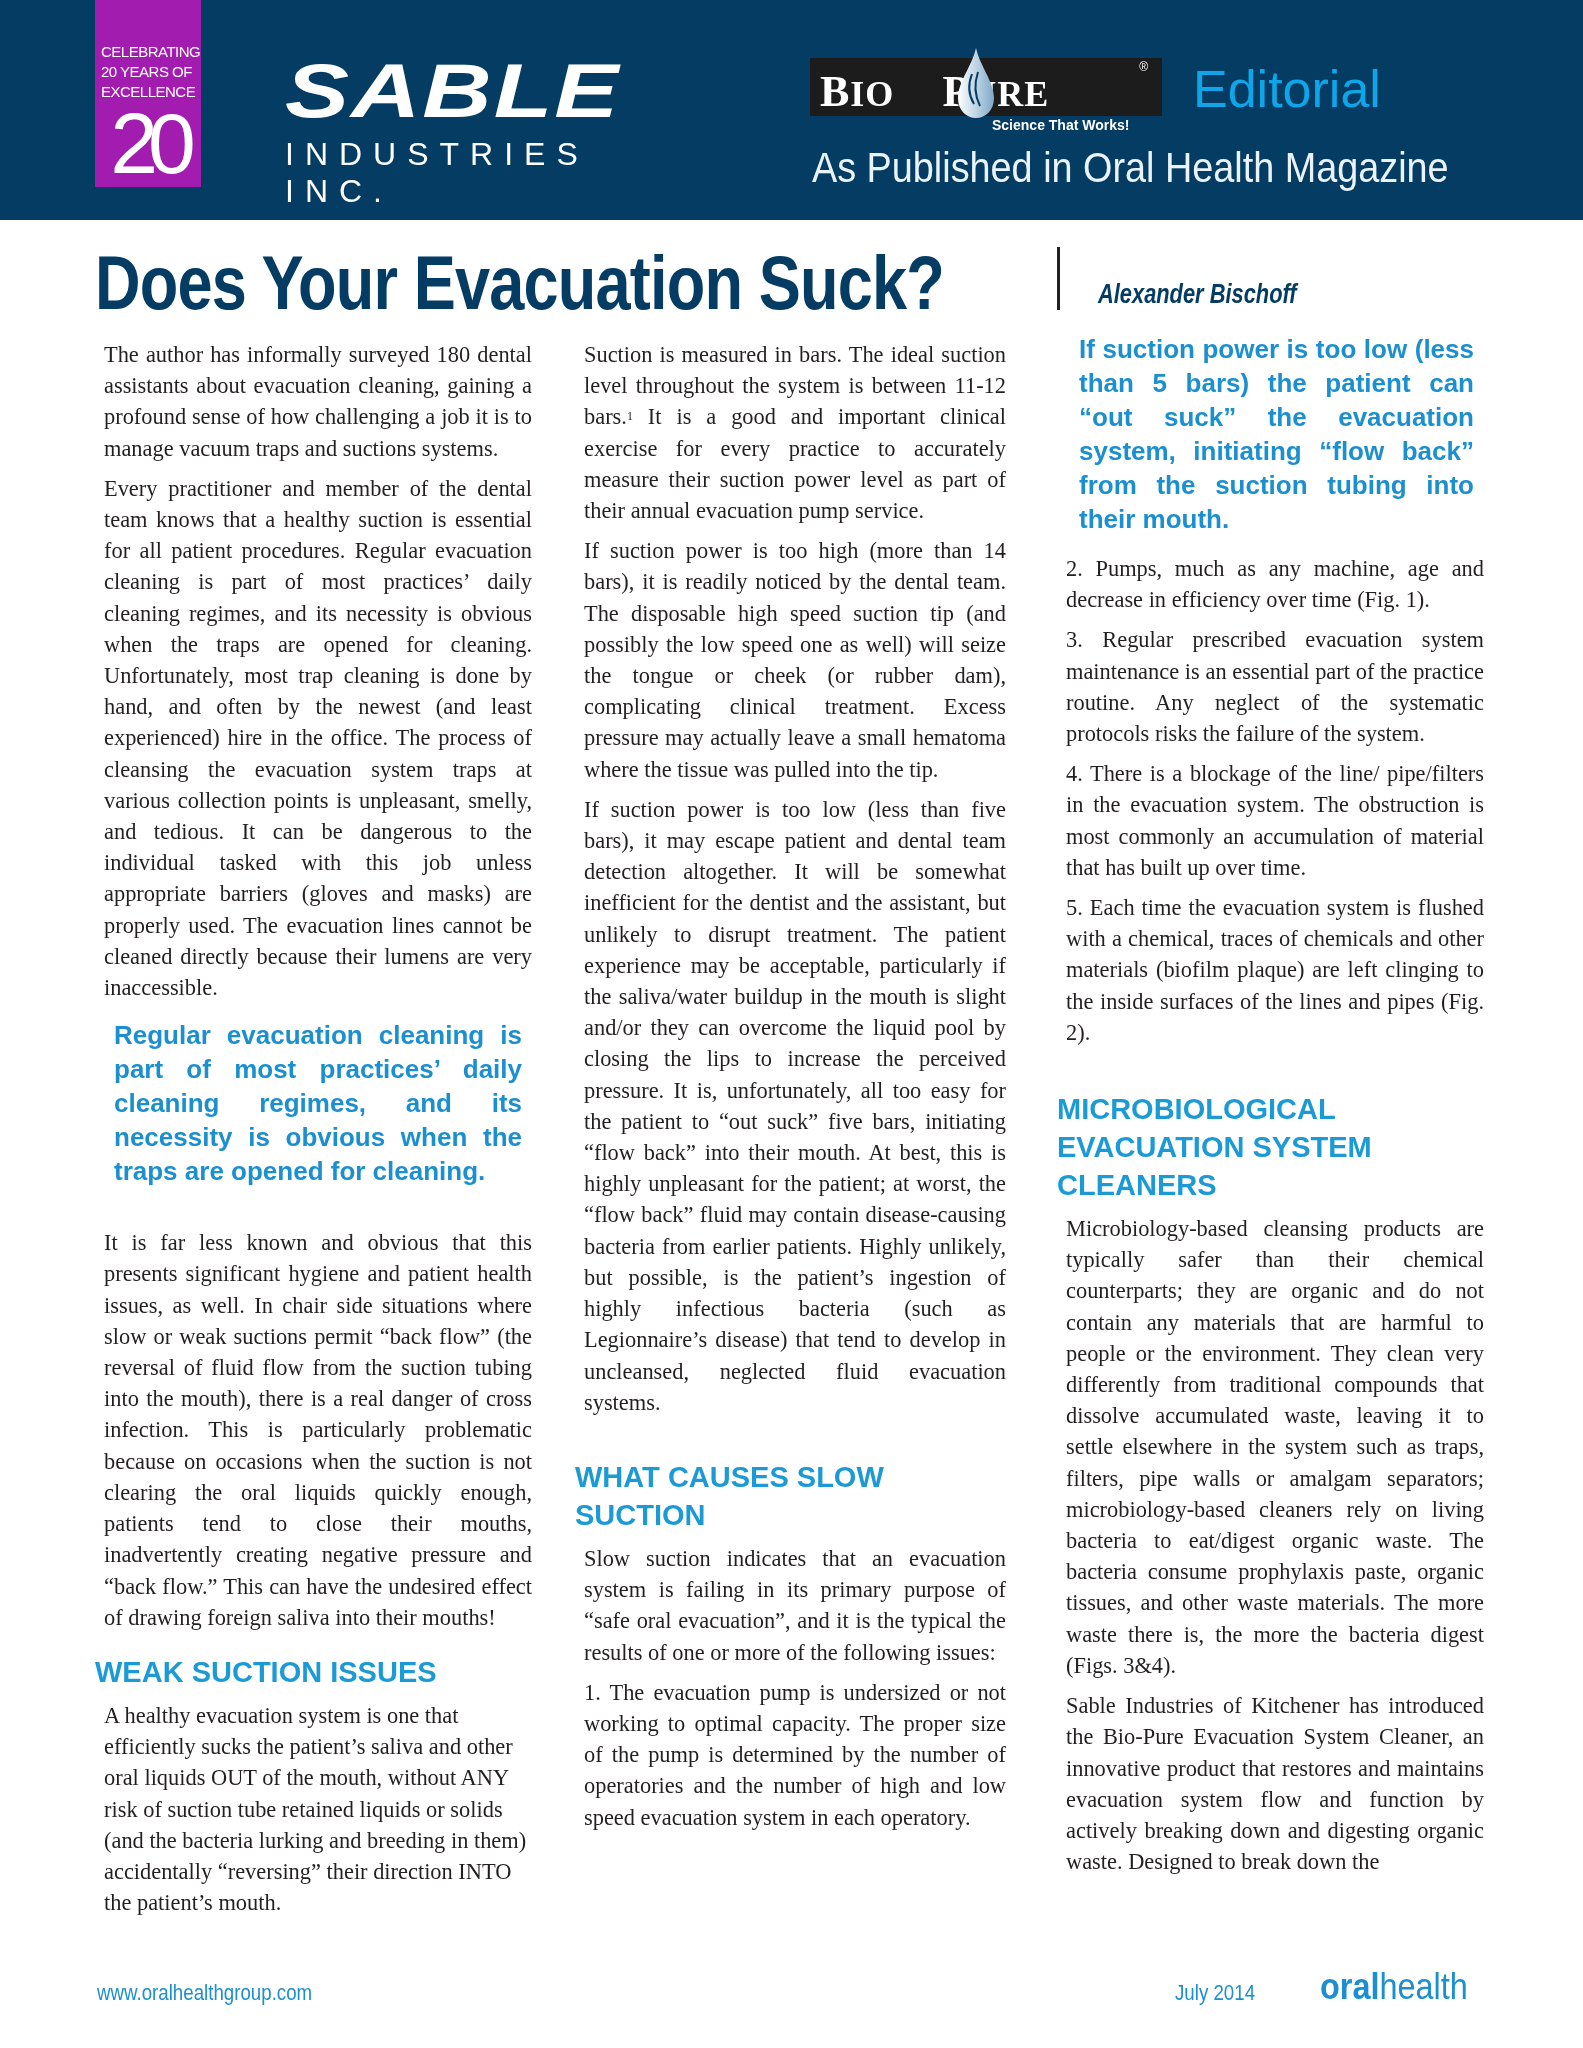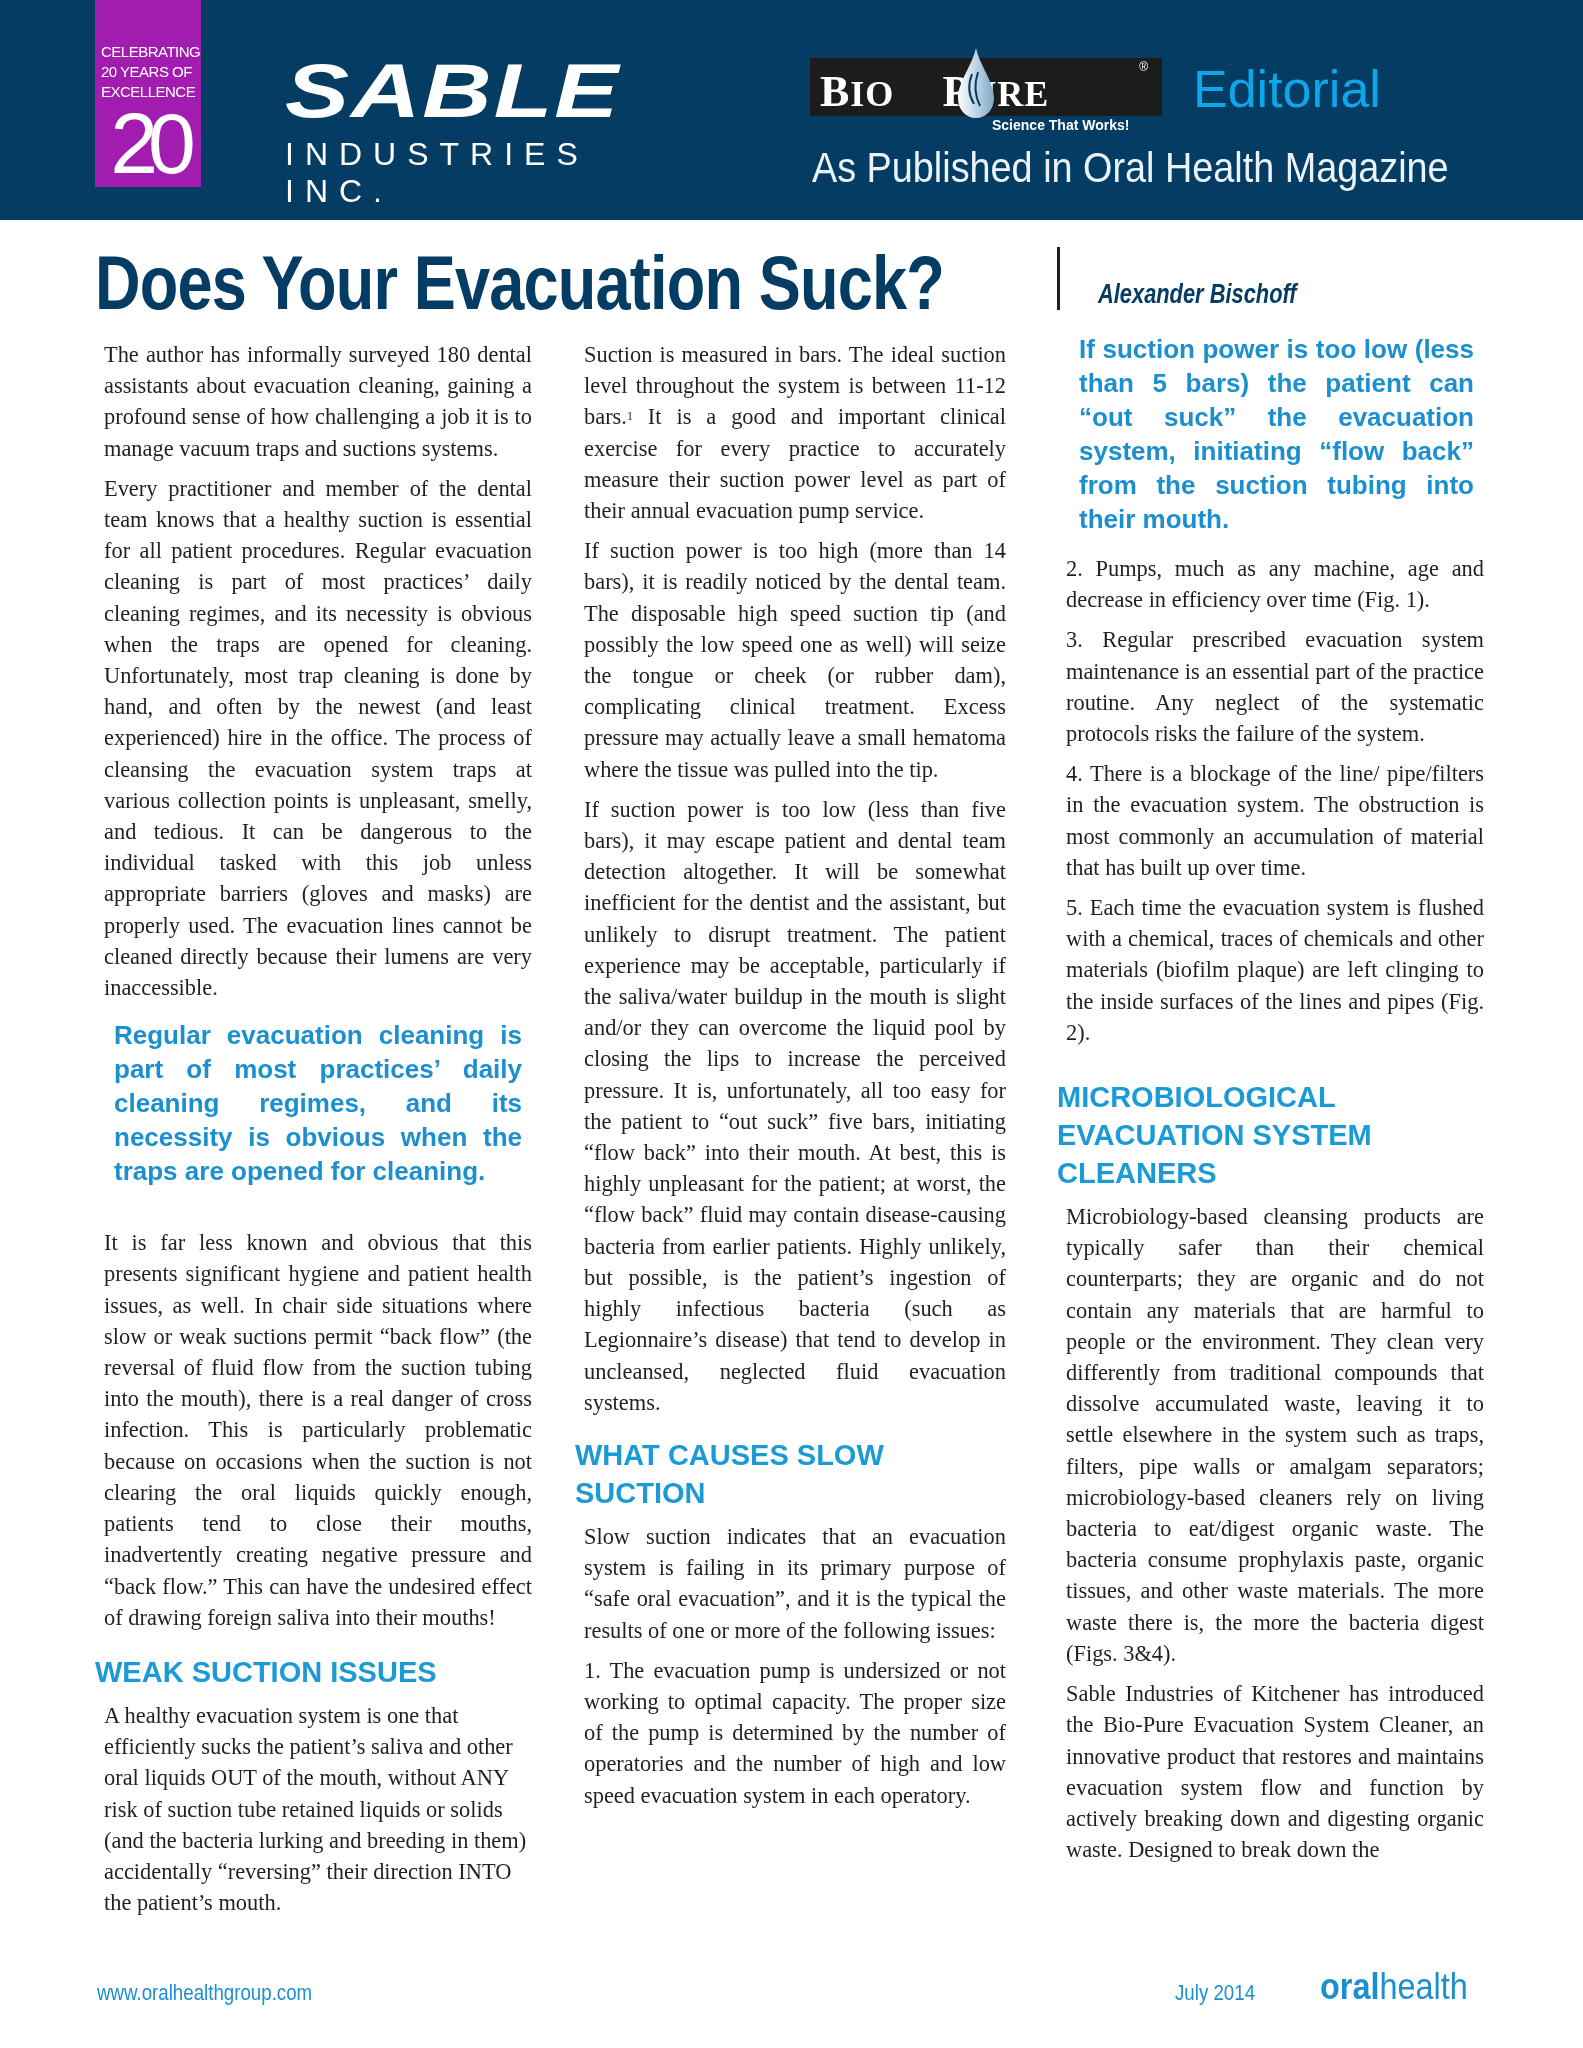"MICROBIOLOGICAL EVACUATION SYSTEM" div.h2 { margin-top: 30px -> 42px }
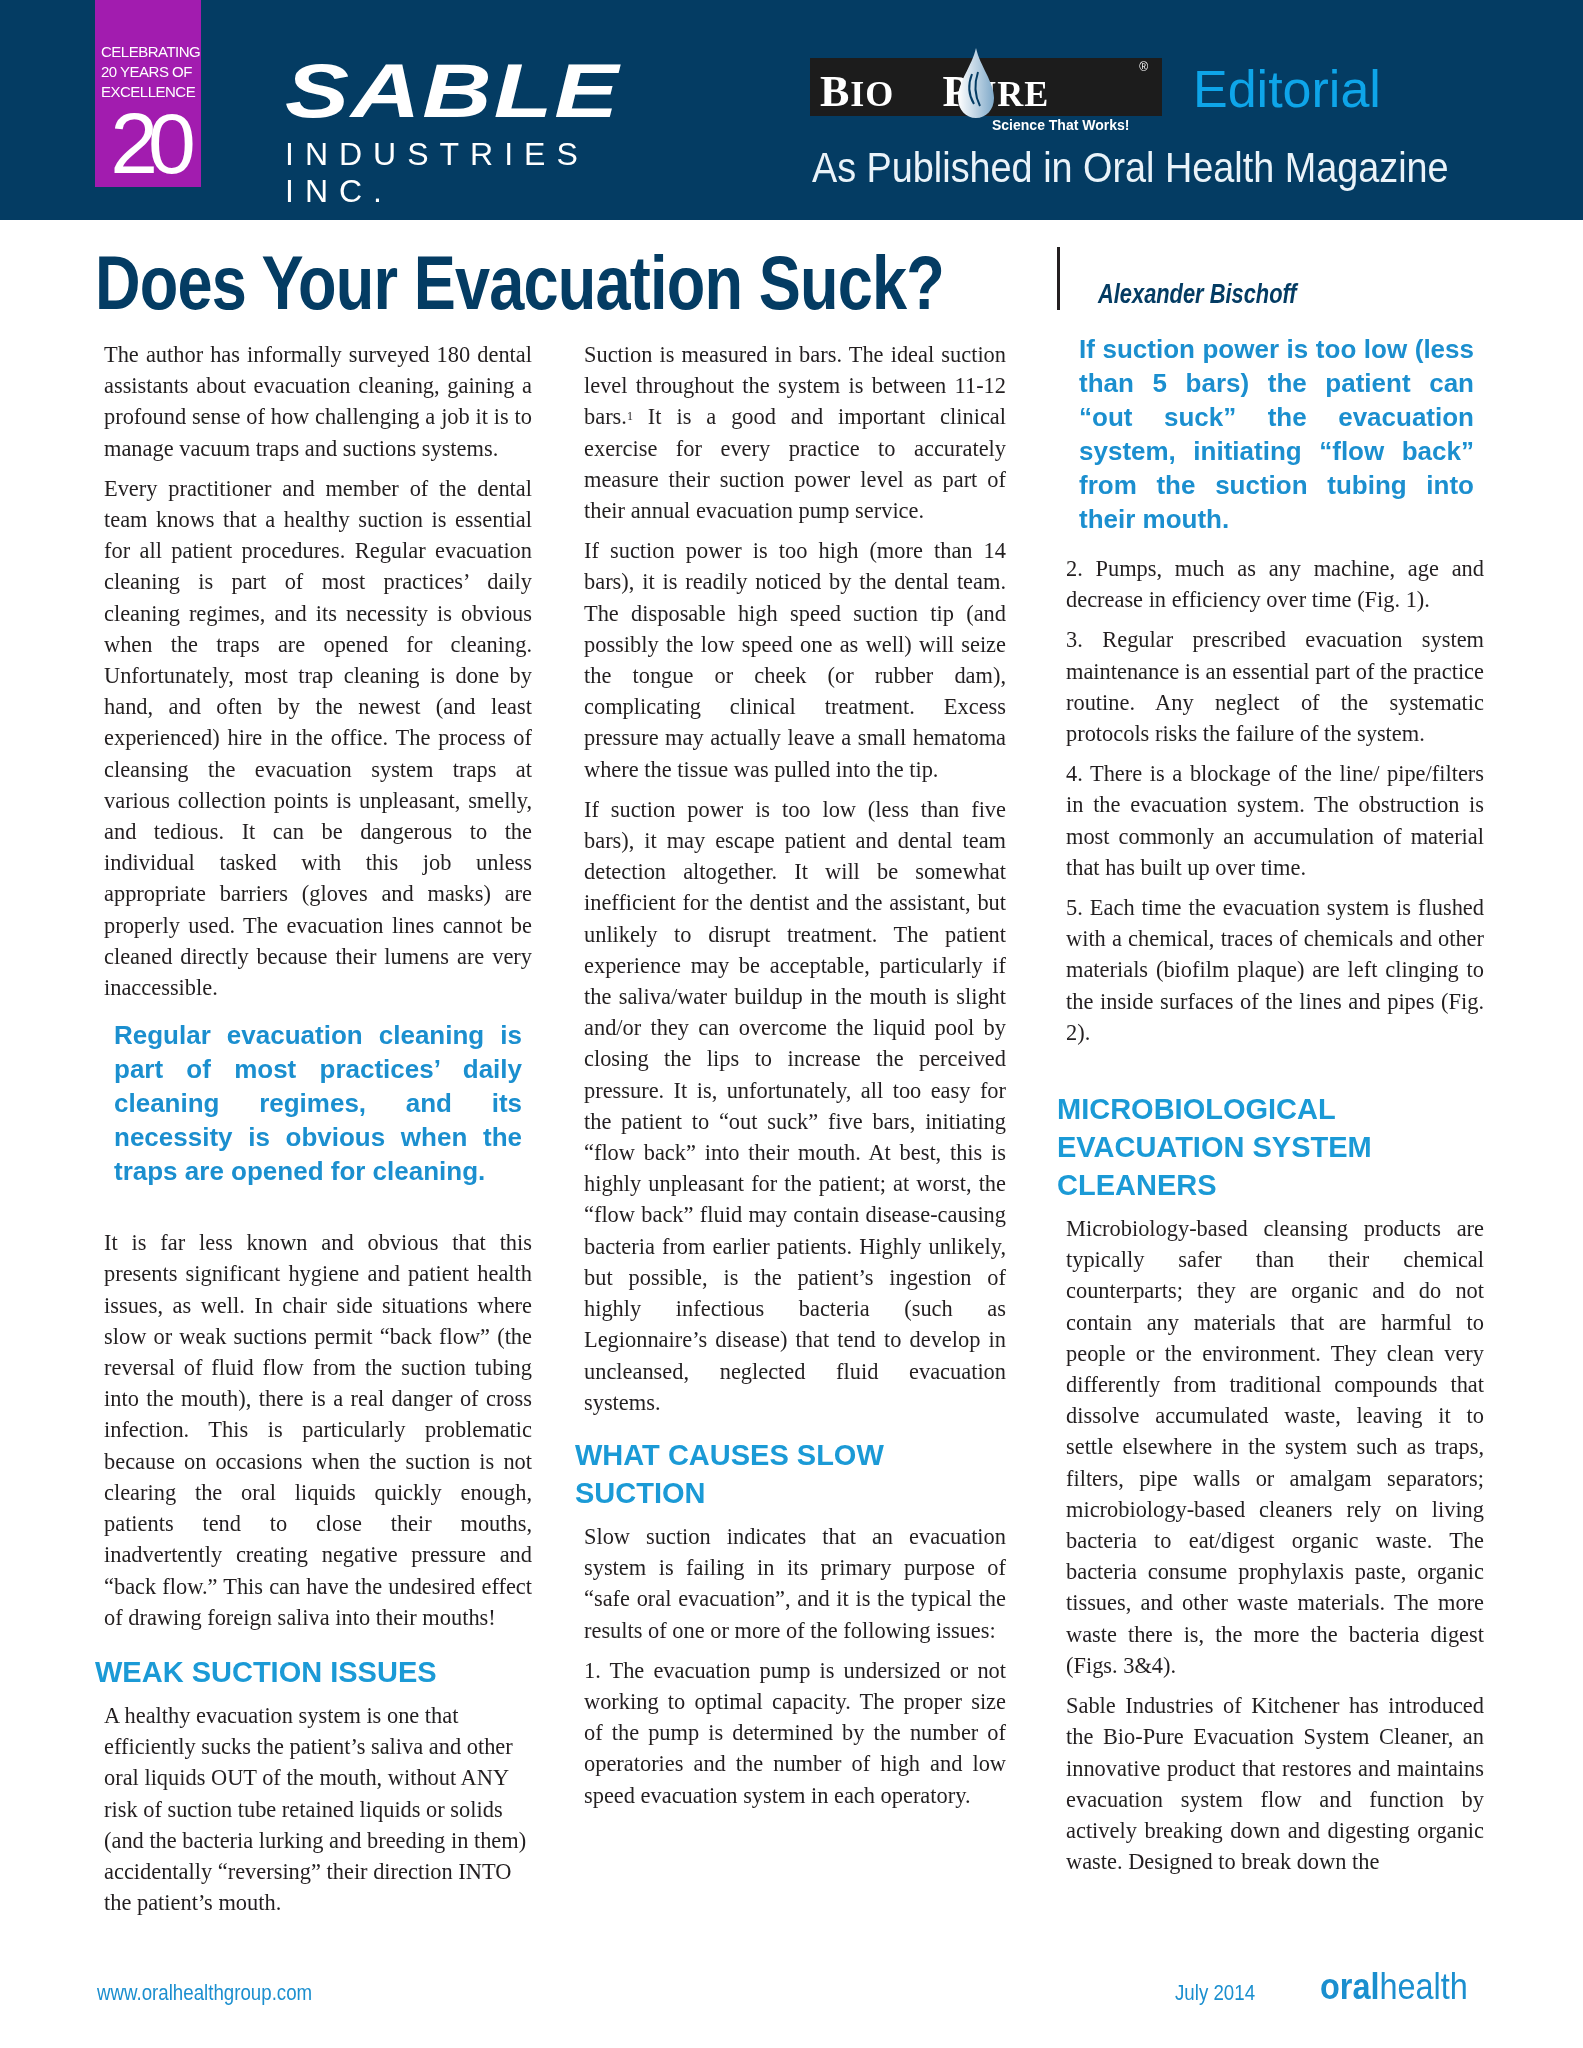"WHAT CAUSES SLOW SUCTION" div.h2 { margin-top: 18px -> 40px }
